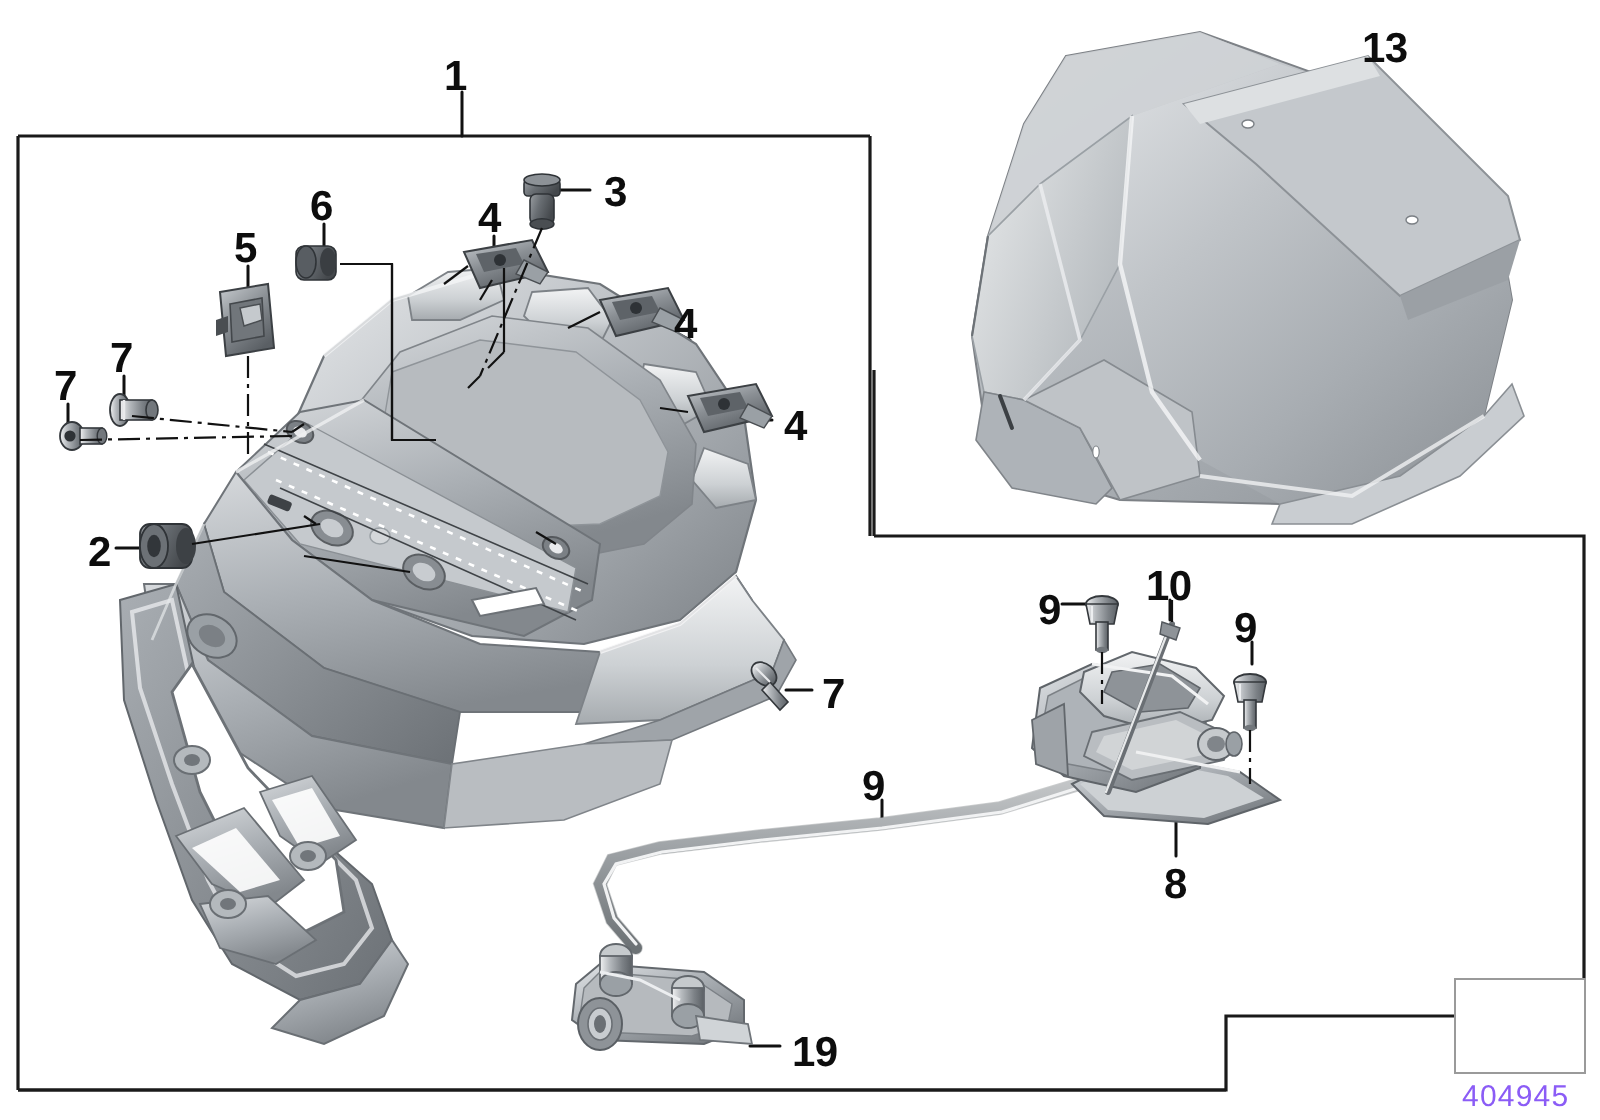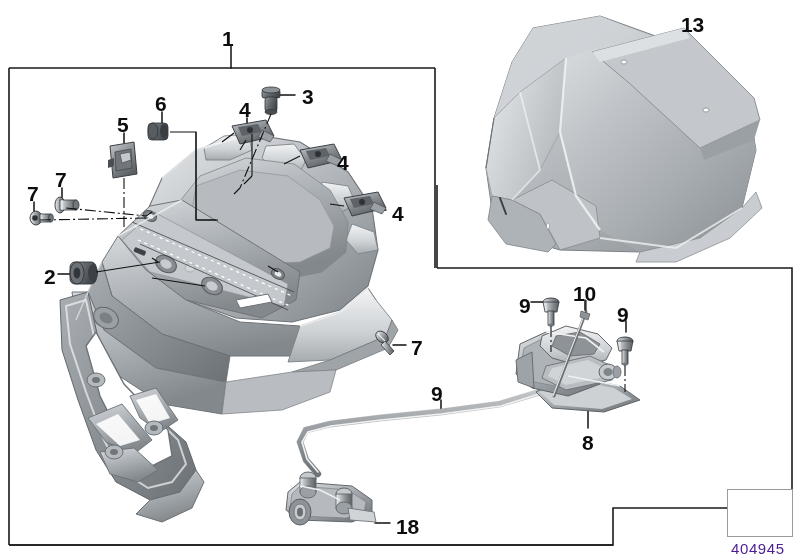"18" div.callout { text: 18 -> 19 }
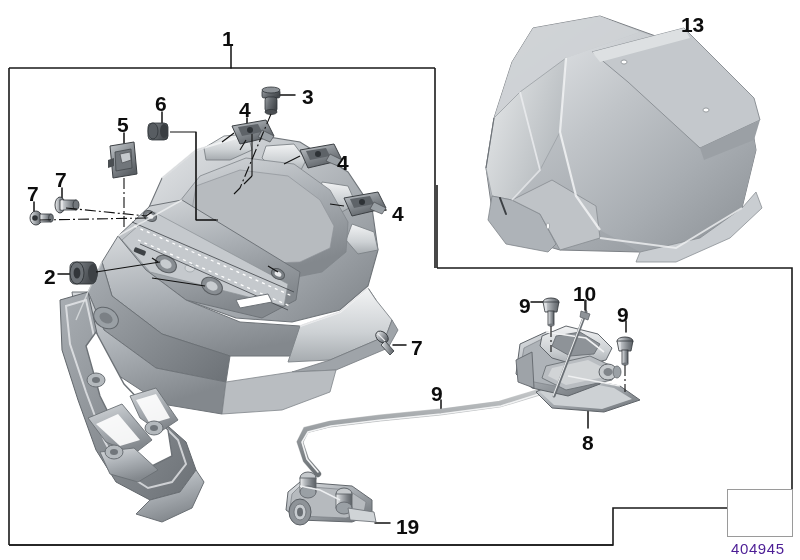"404945" .partno { color: #4c1d95 -> #8b5cf6 }
